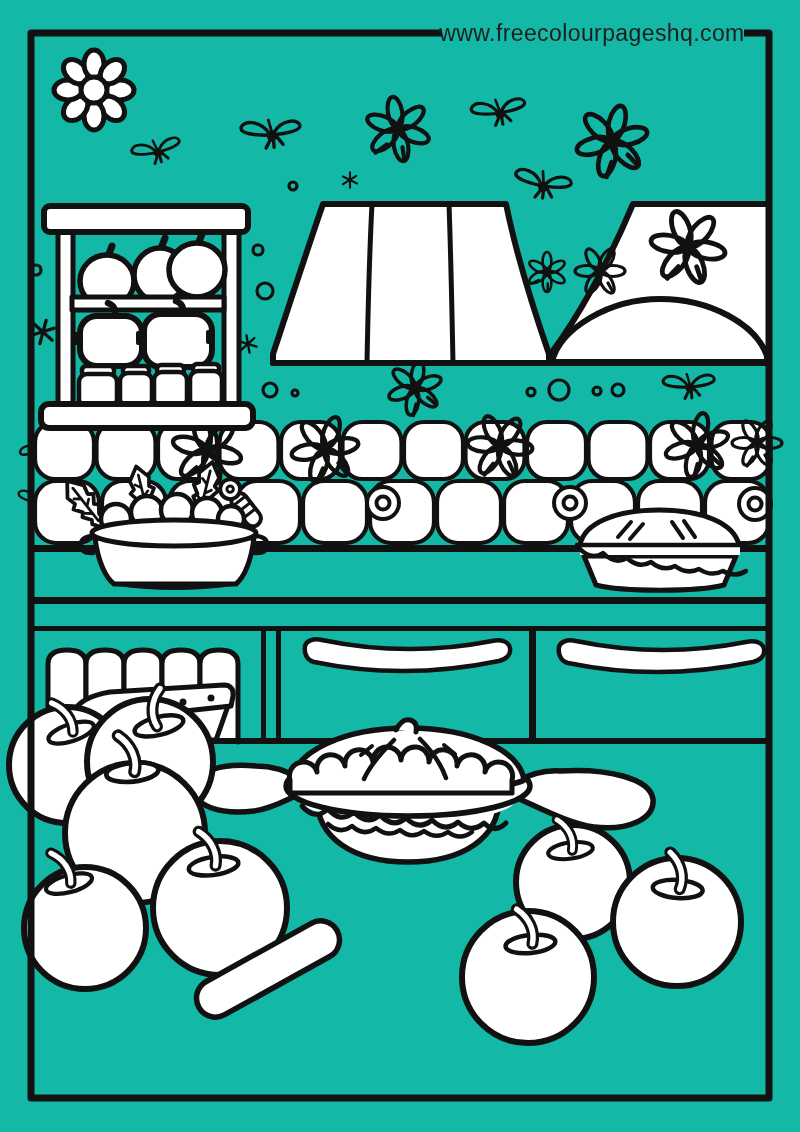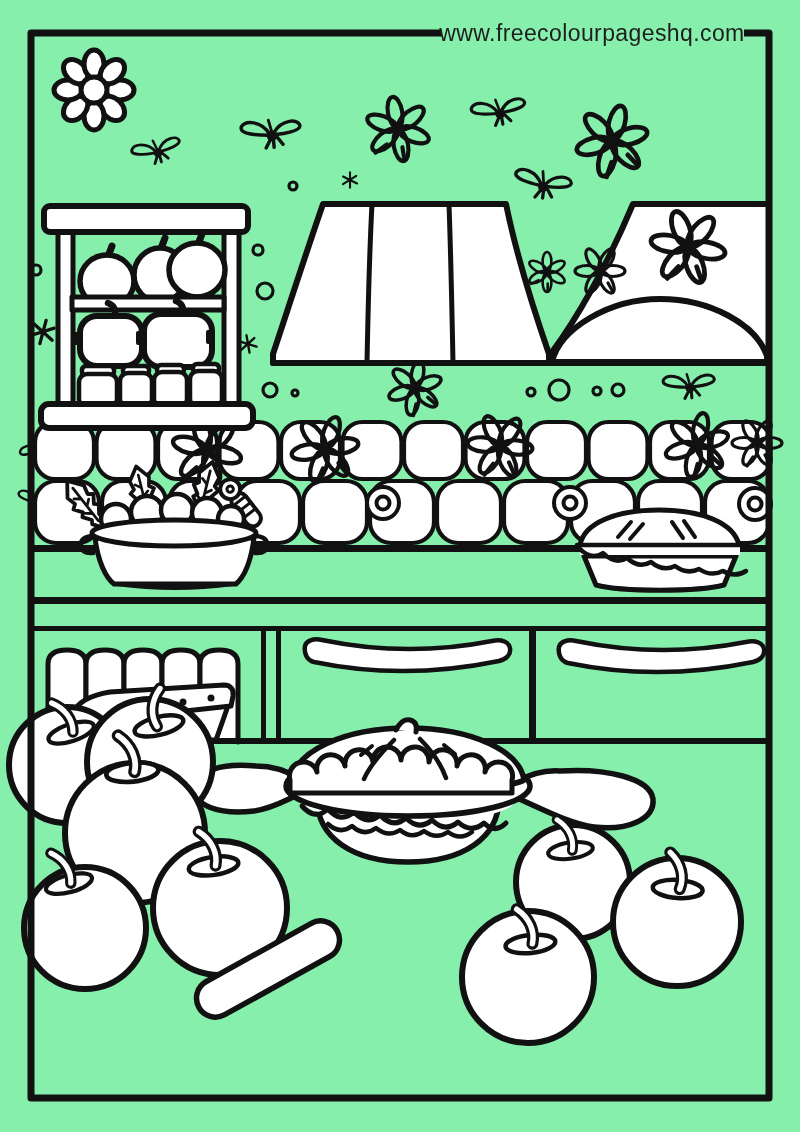"www.freecolourpageshq.com" .page { background: #86efac -> #14b8a6 }
